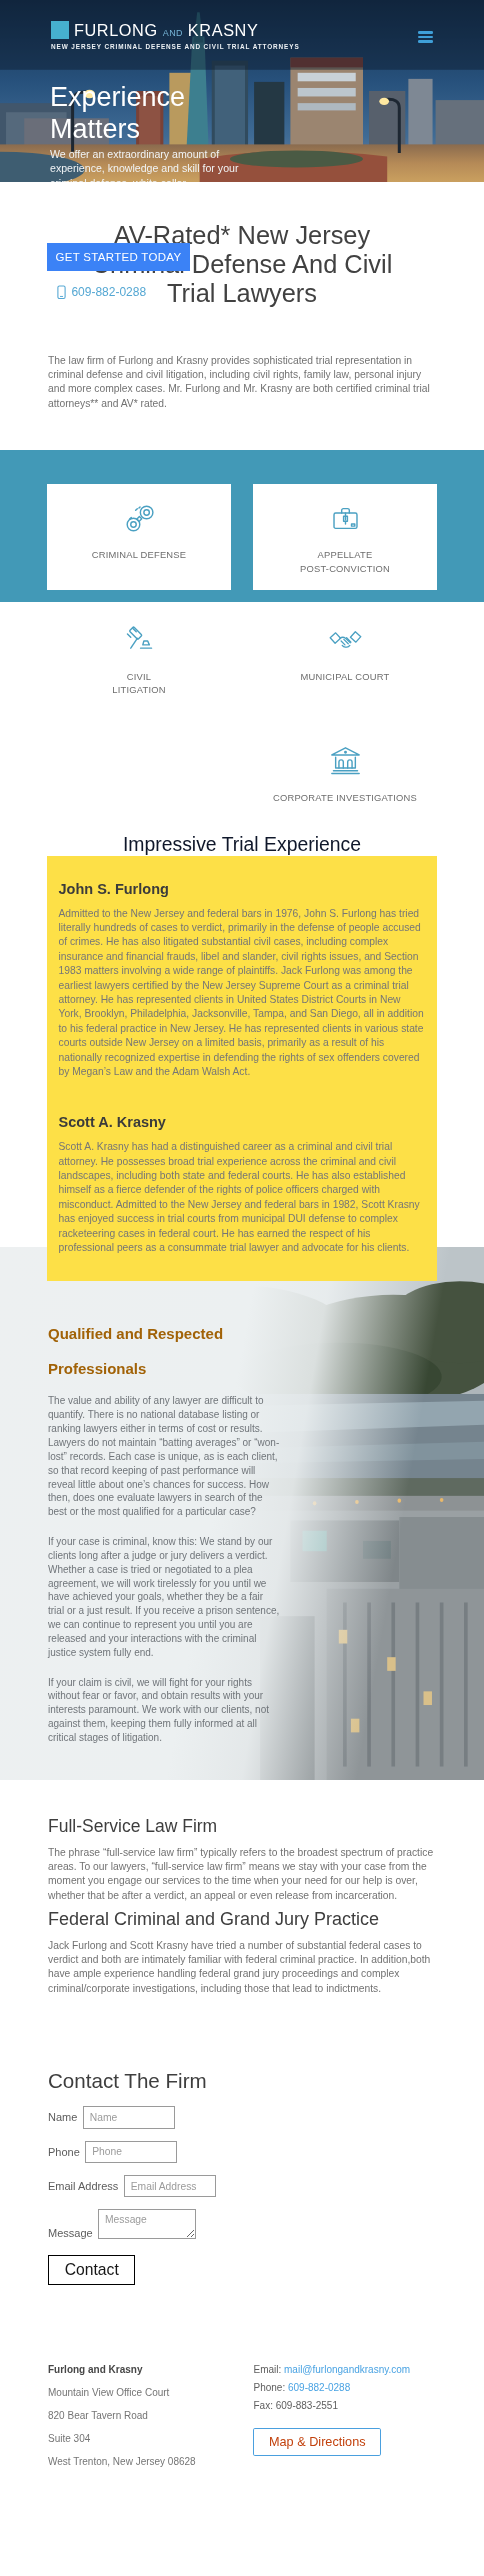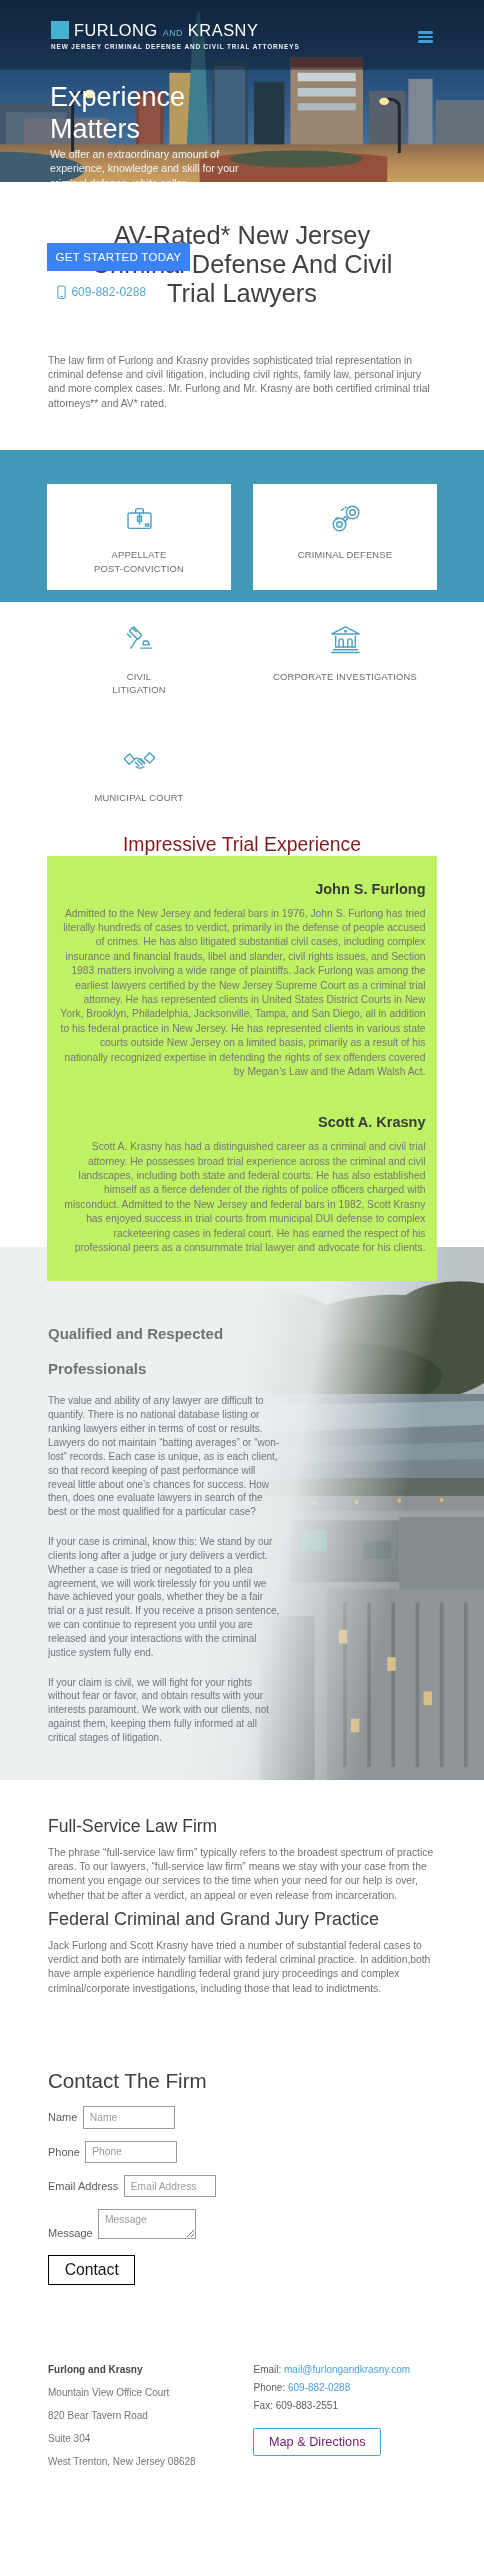"APPELLATE" div.pcard { order: before "CRIMINAL DEFENSE" -> after "CRIMINAL DEFENSE" }
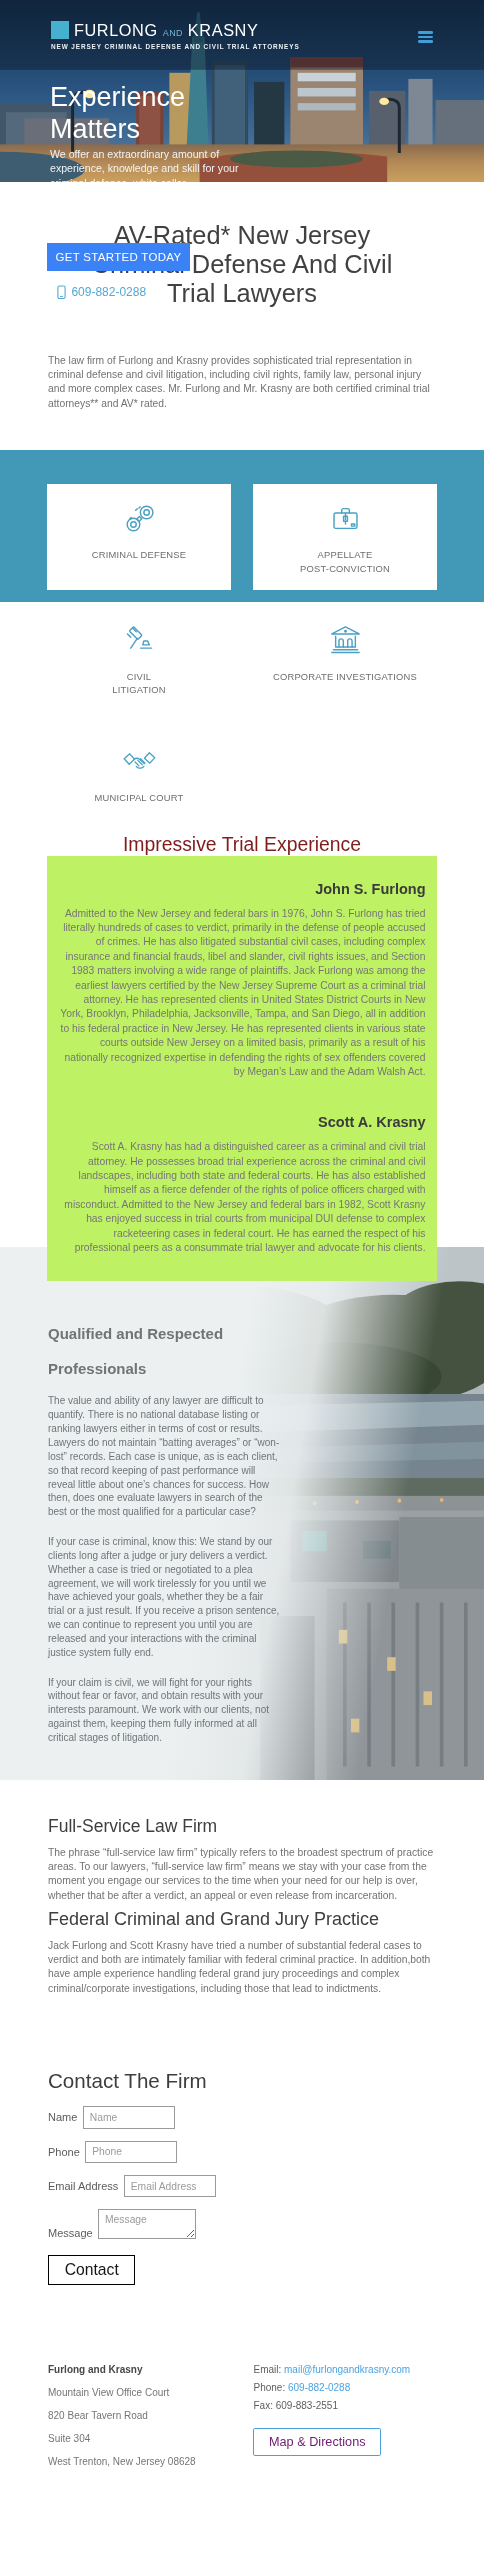"CORPORATE INVESTIGATIONS" div.pcard { order: before "MUNICIPAL COURT" -> after "MUNICIPAL COURT" }
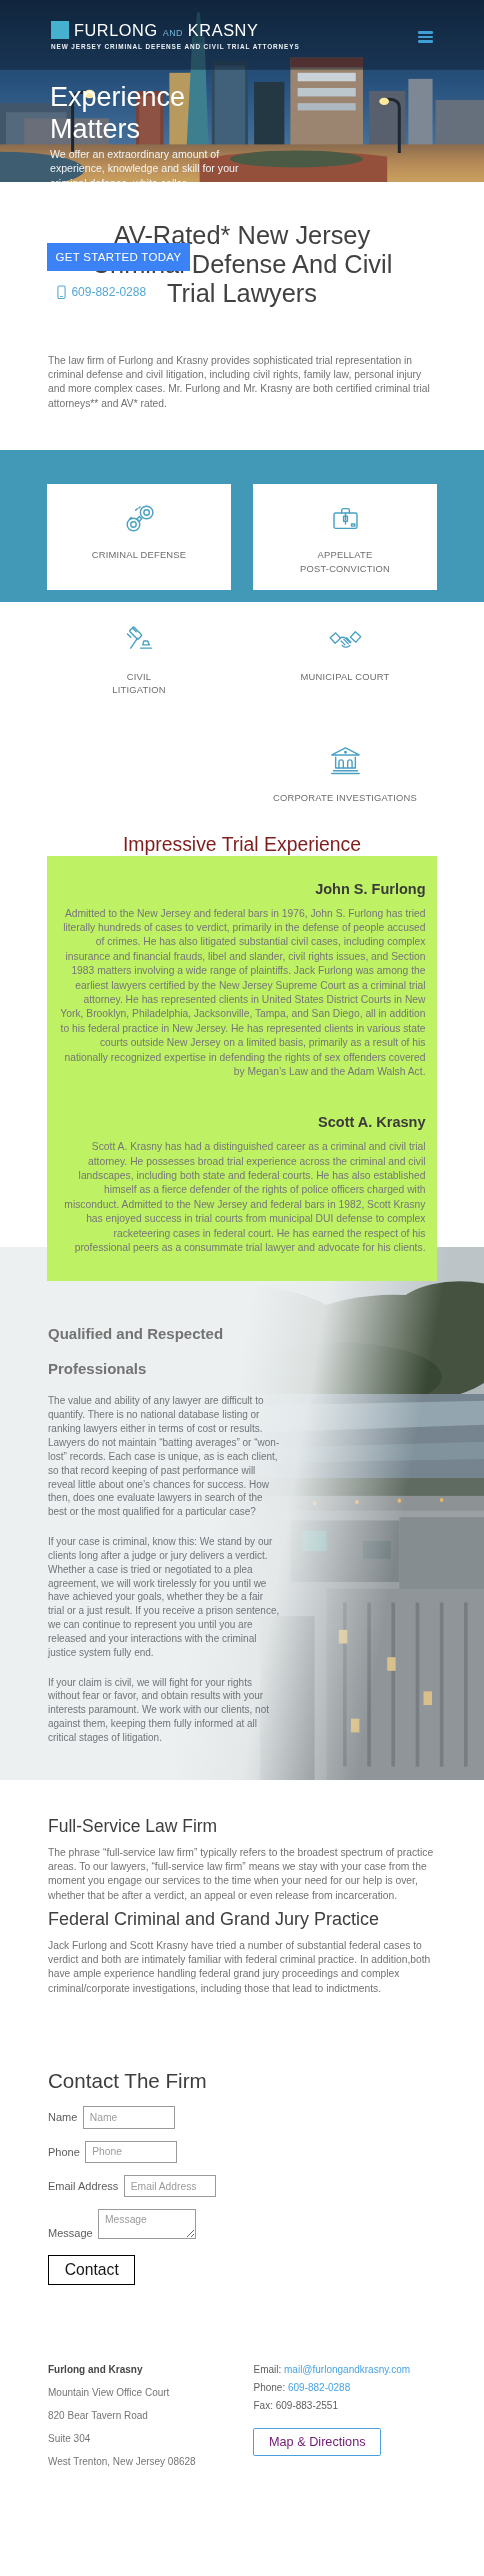"Impressive Trial Experience" .exp-heading { color: #7f1d1d -> #0f172a }
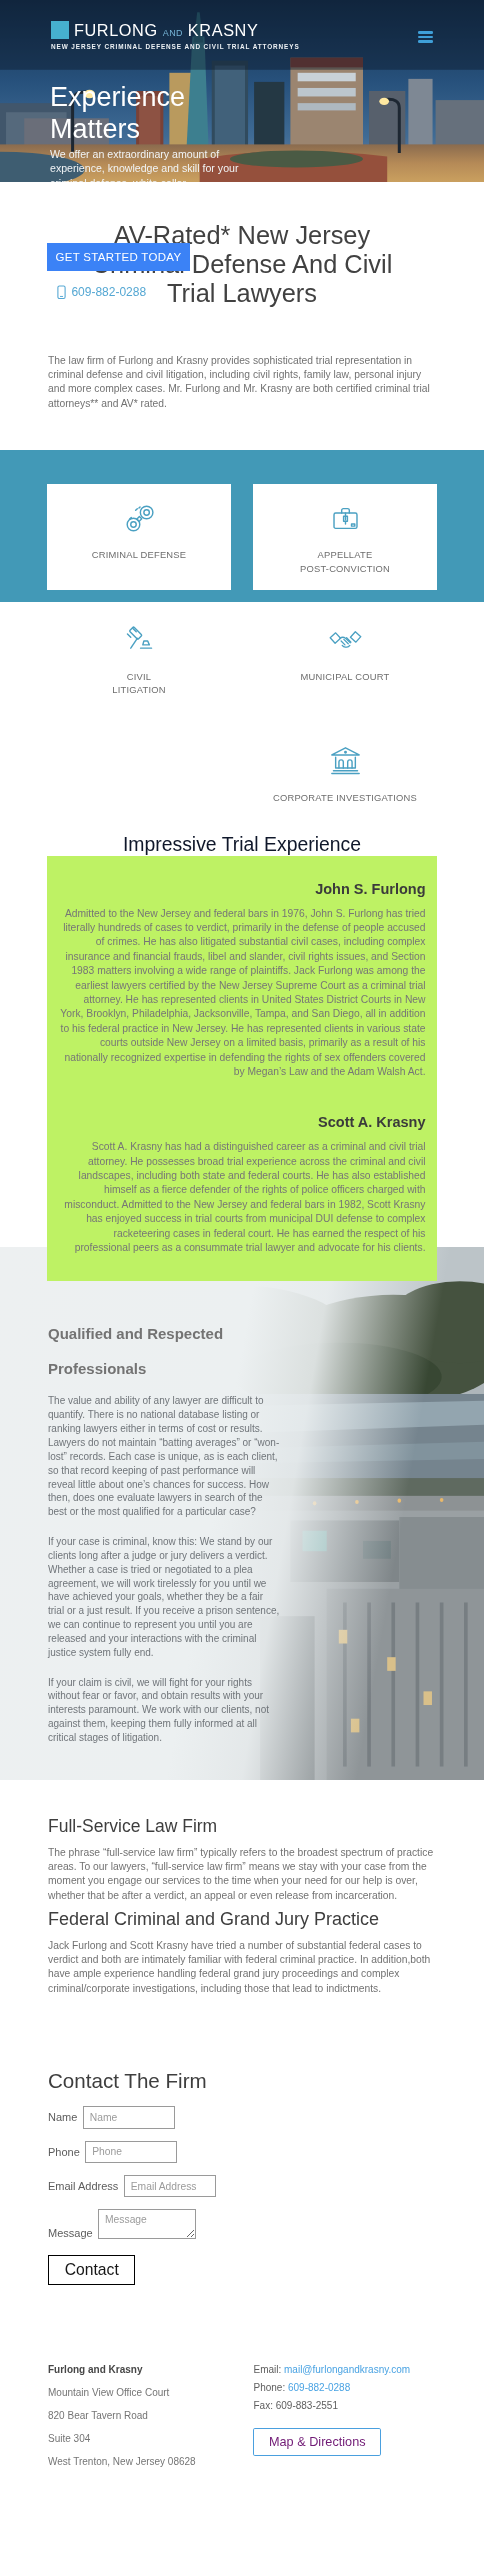"John S. Furlong" .bio-card { background: #bef264 -> #fde047; text-align: right -> none }
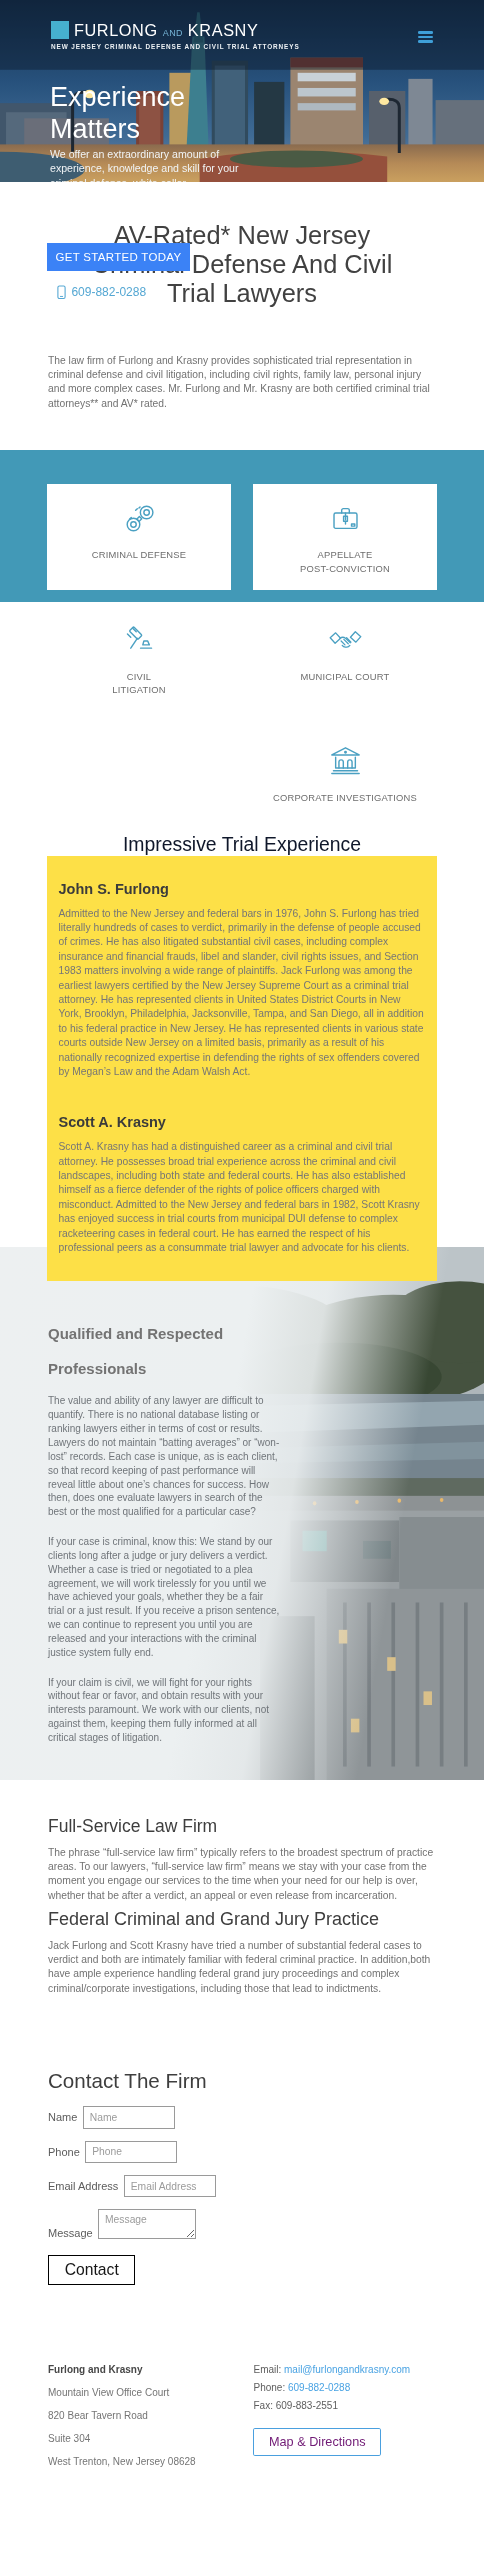"Qualified and Respected" .q-heading { color: #737373 -> #a16207 }
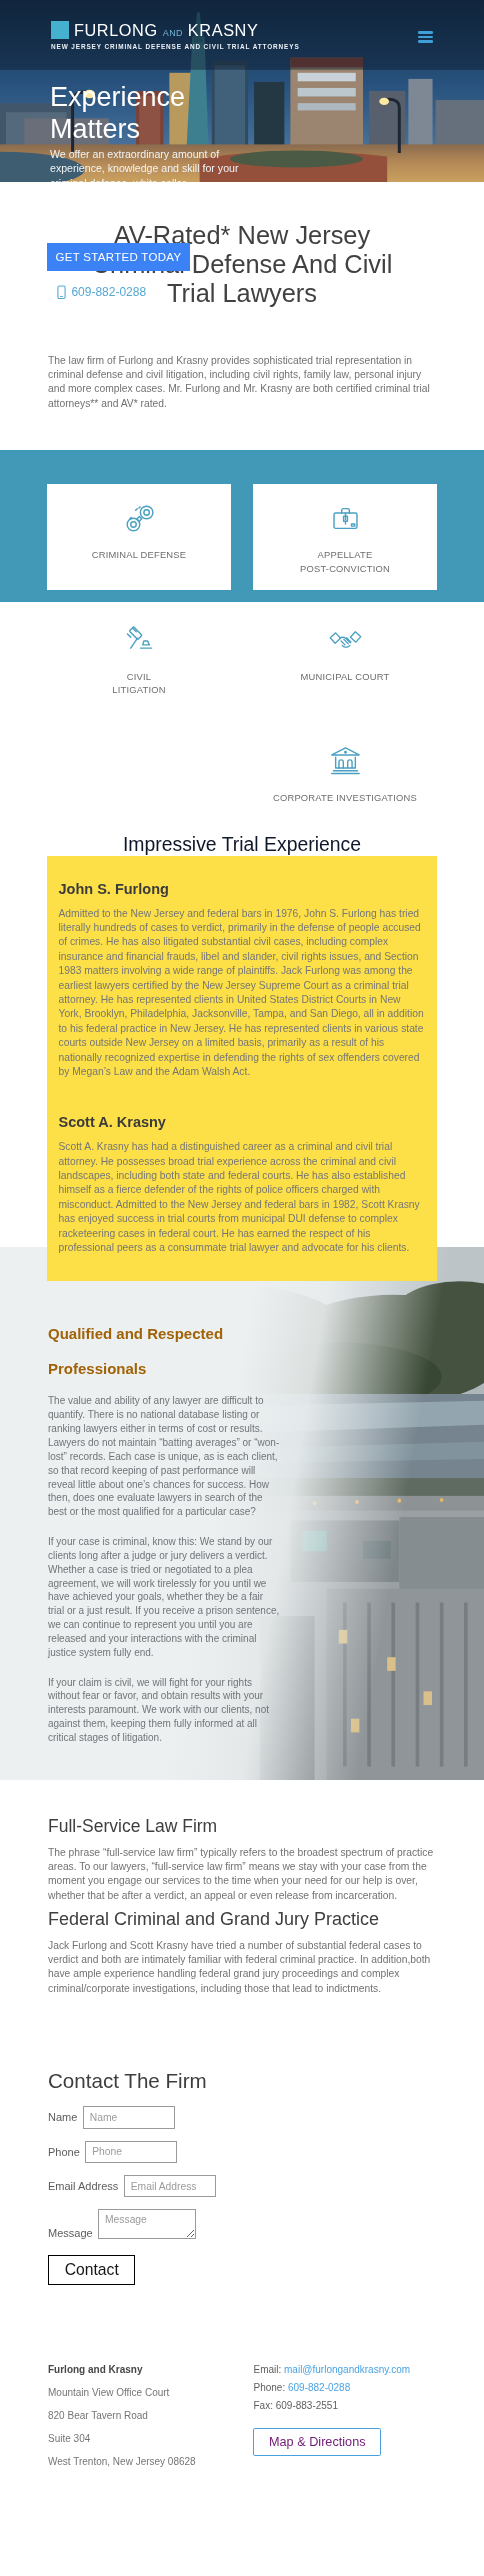"Map & Directions" .map-btn { color: #701a75 -> #c2410c }
